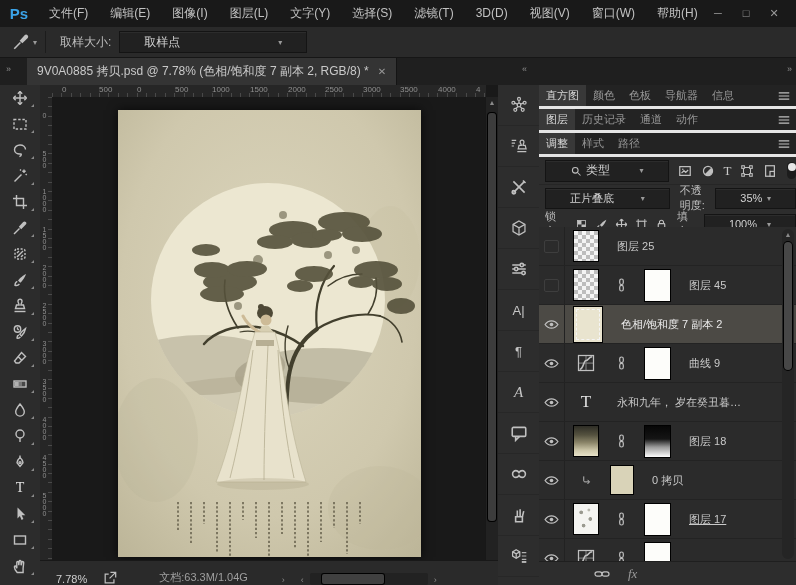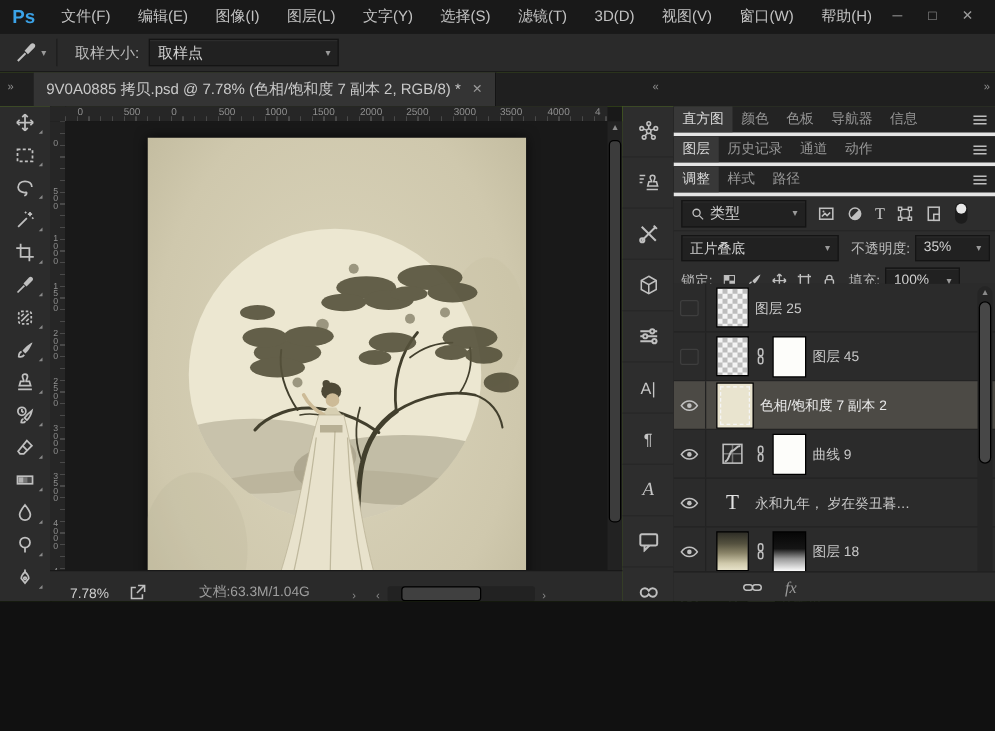"Ps" #app { background: #84cc16 -> #a21caf; height: 481px -> 585px }
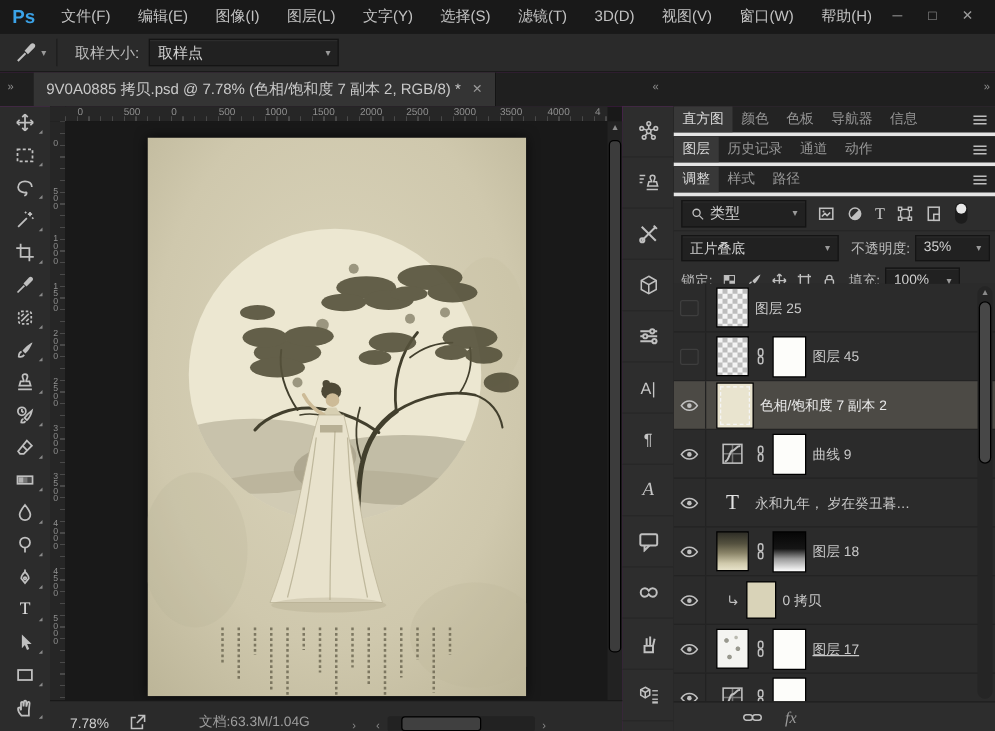"取样点" .dropdown { padding: 0 6px -> 0 24px }
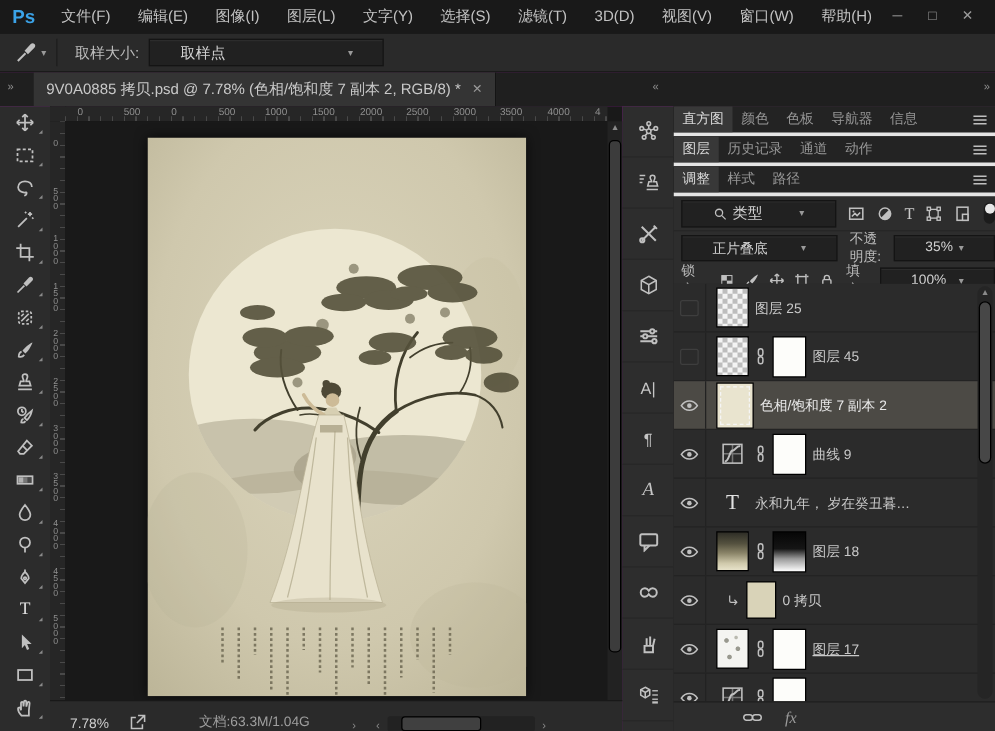"图层 25" .lcontent { gap: 6px -> 19px }
